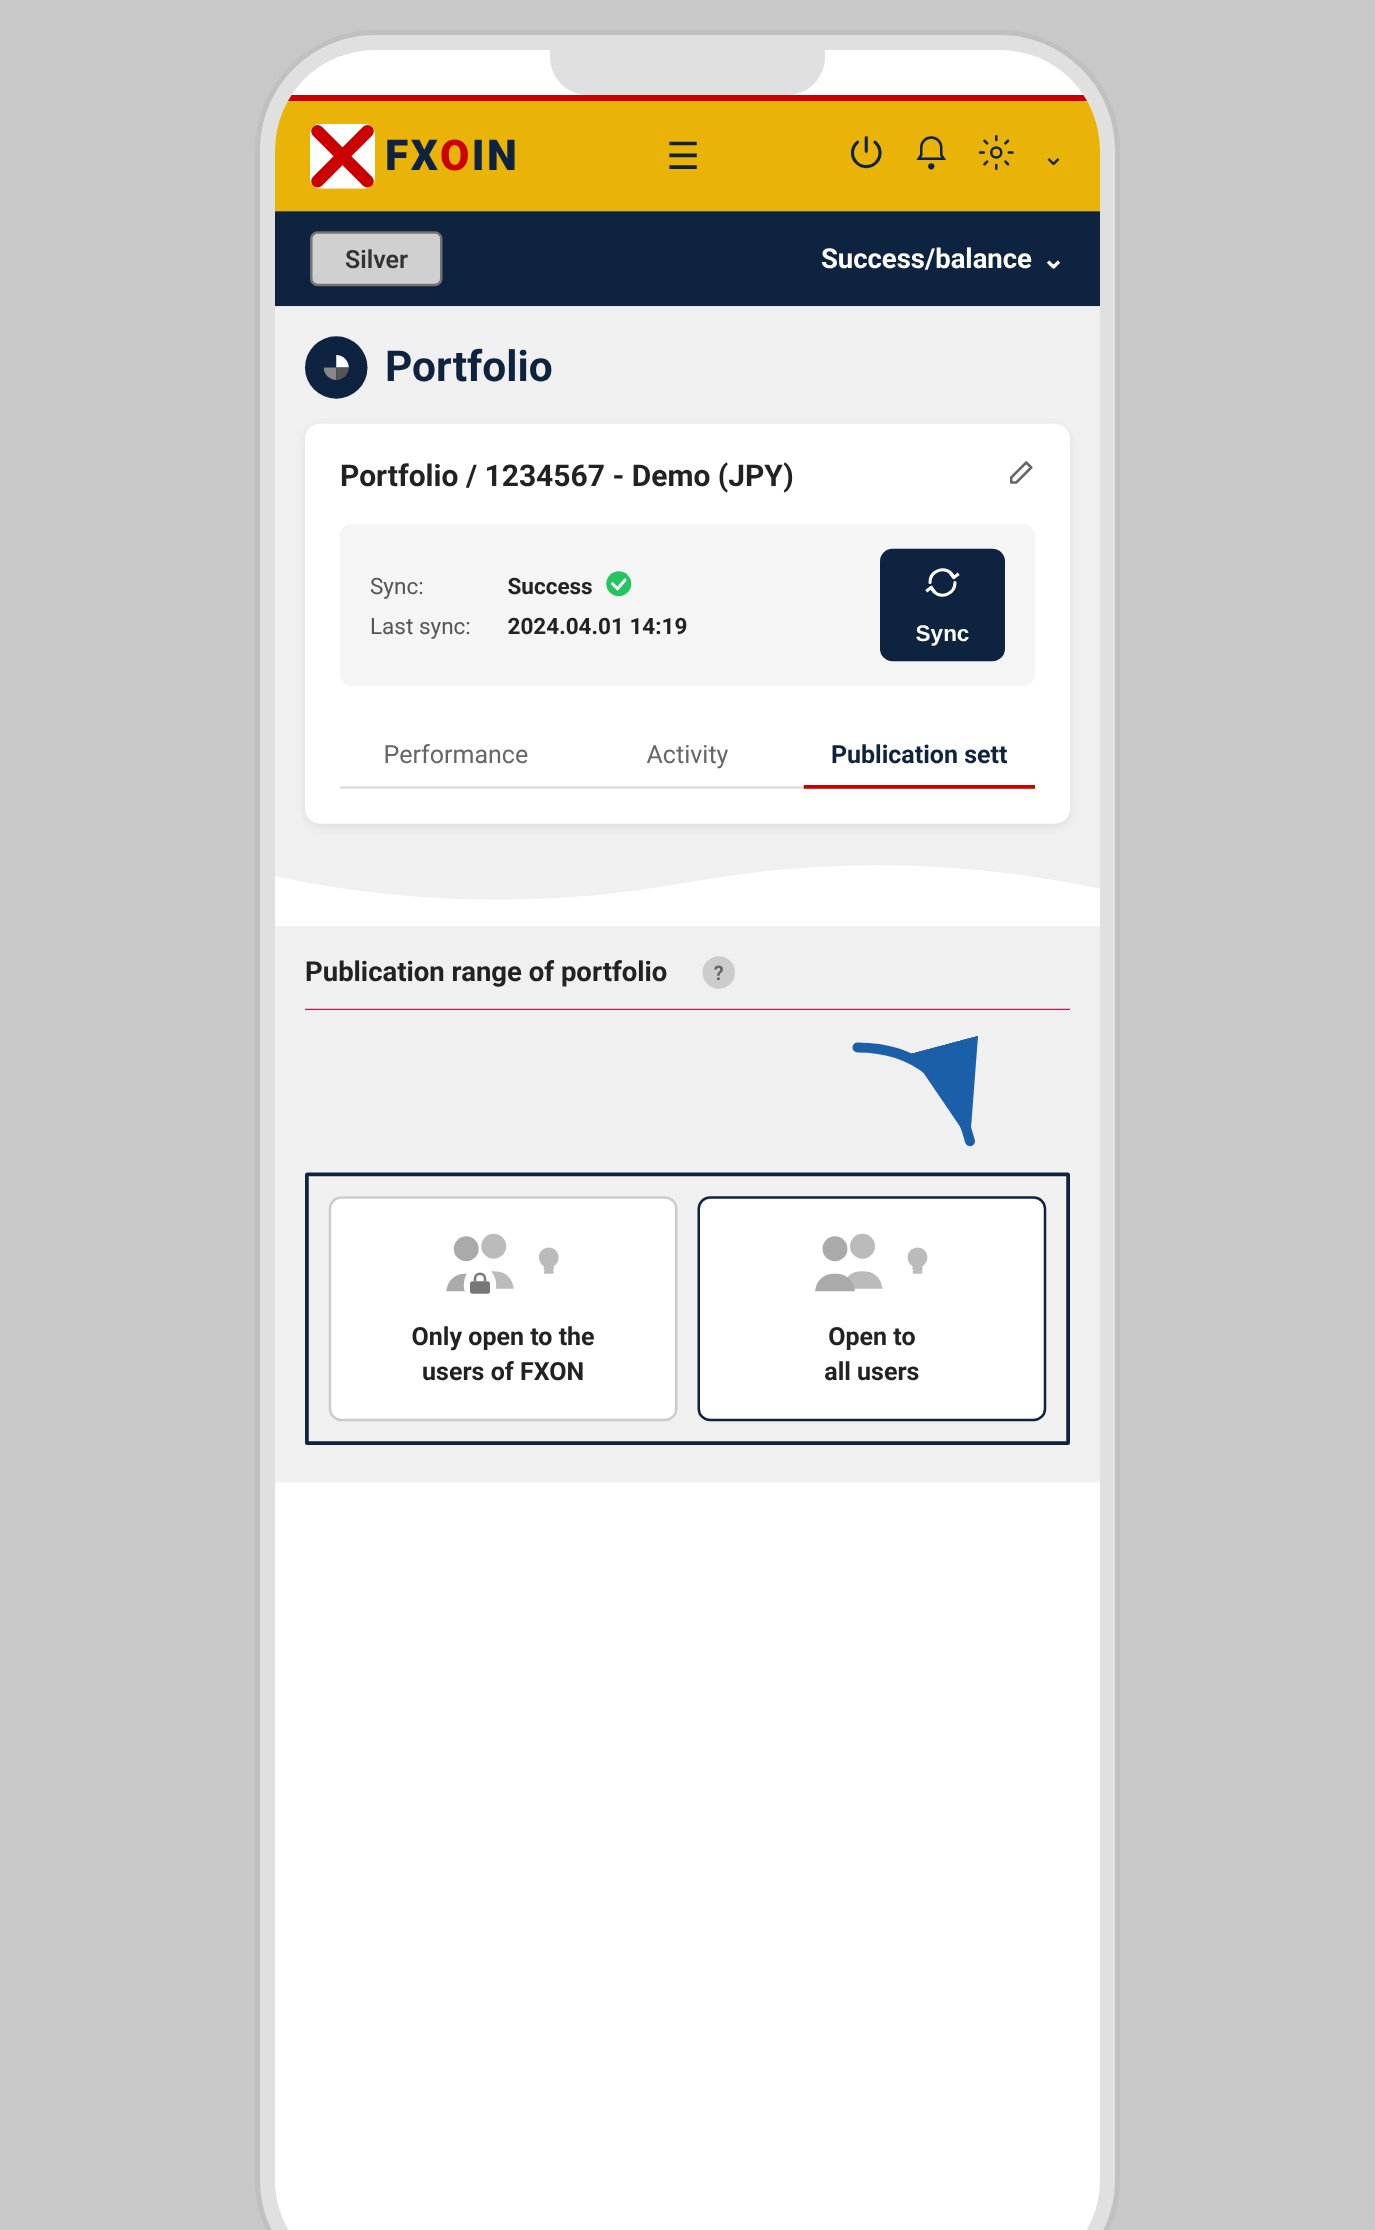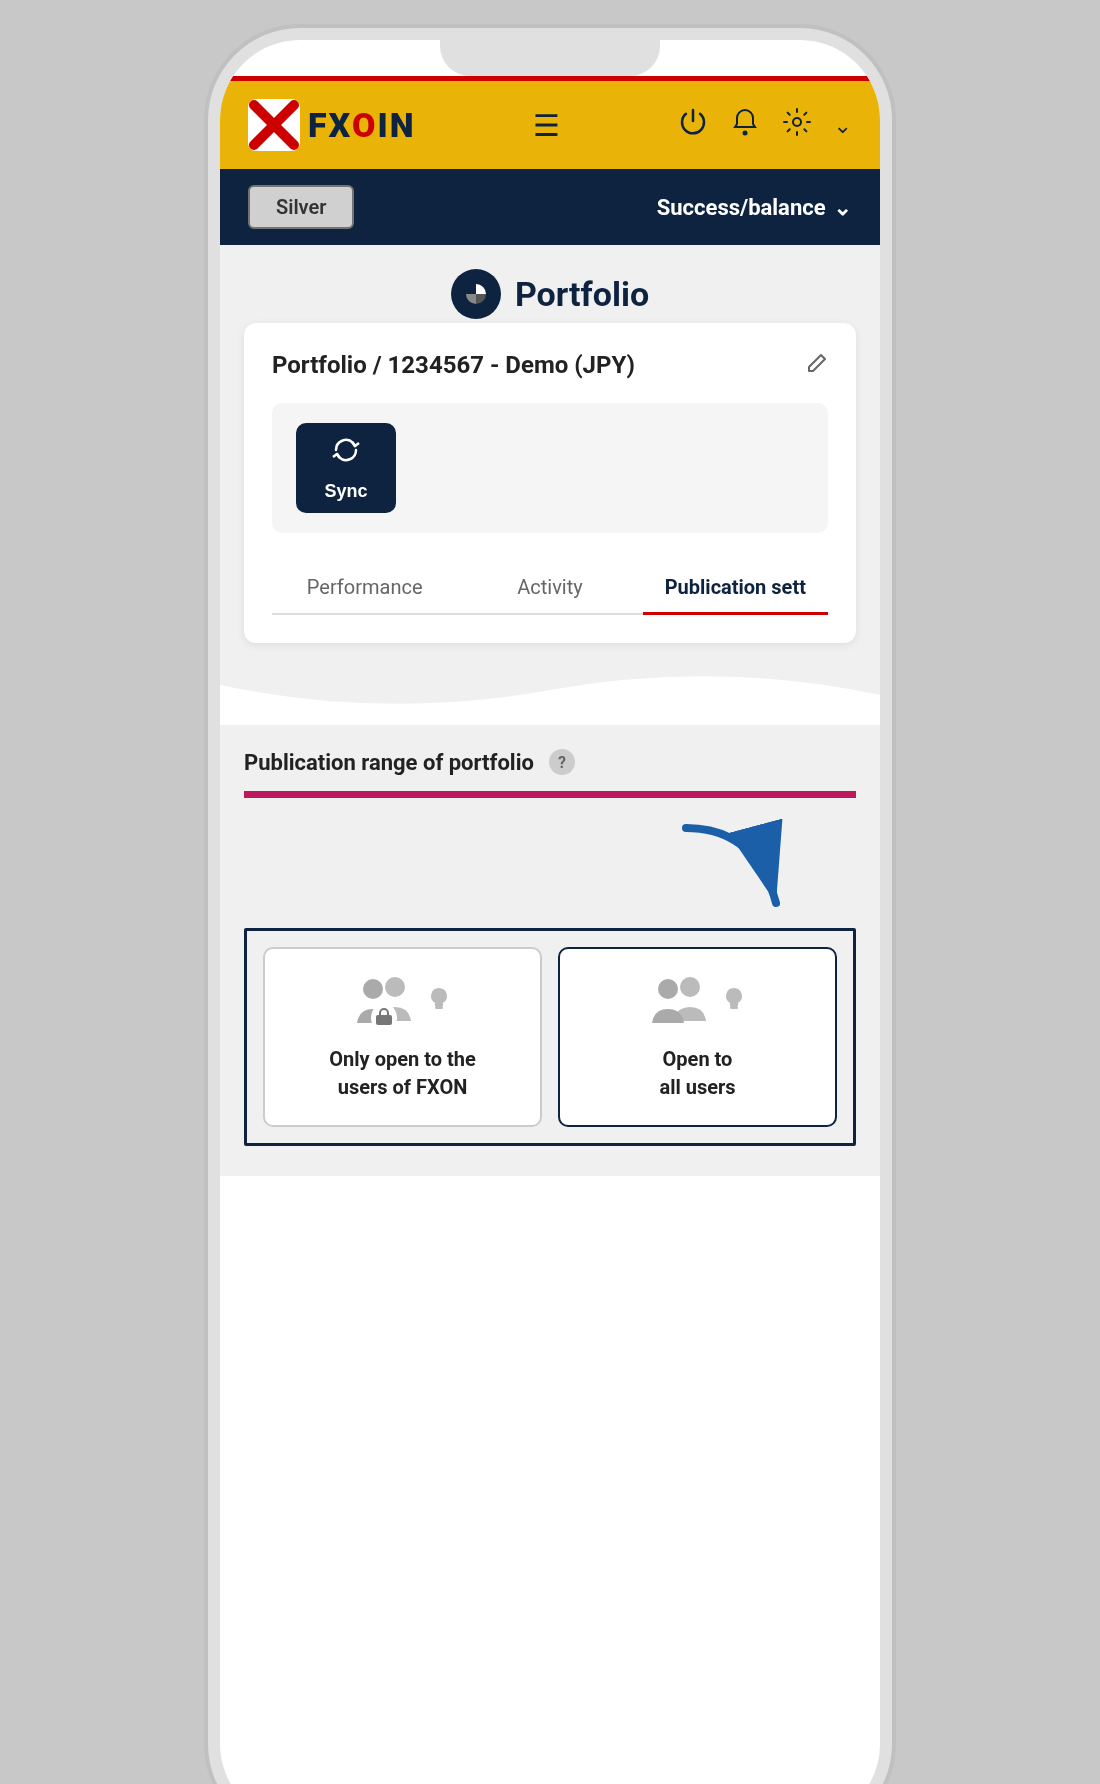"Portfolio" .section-title { justify-content: center -> none; margin-bottom: 4px -> 20px }
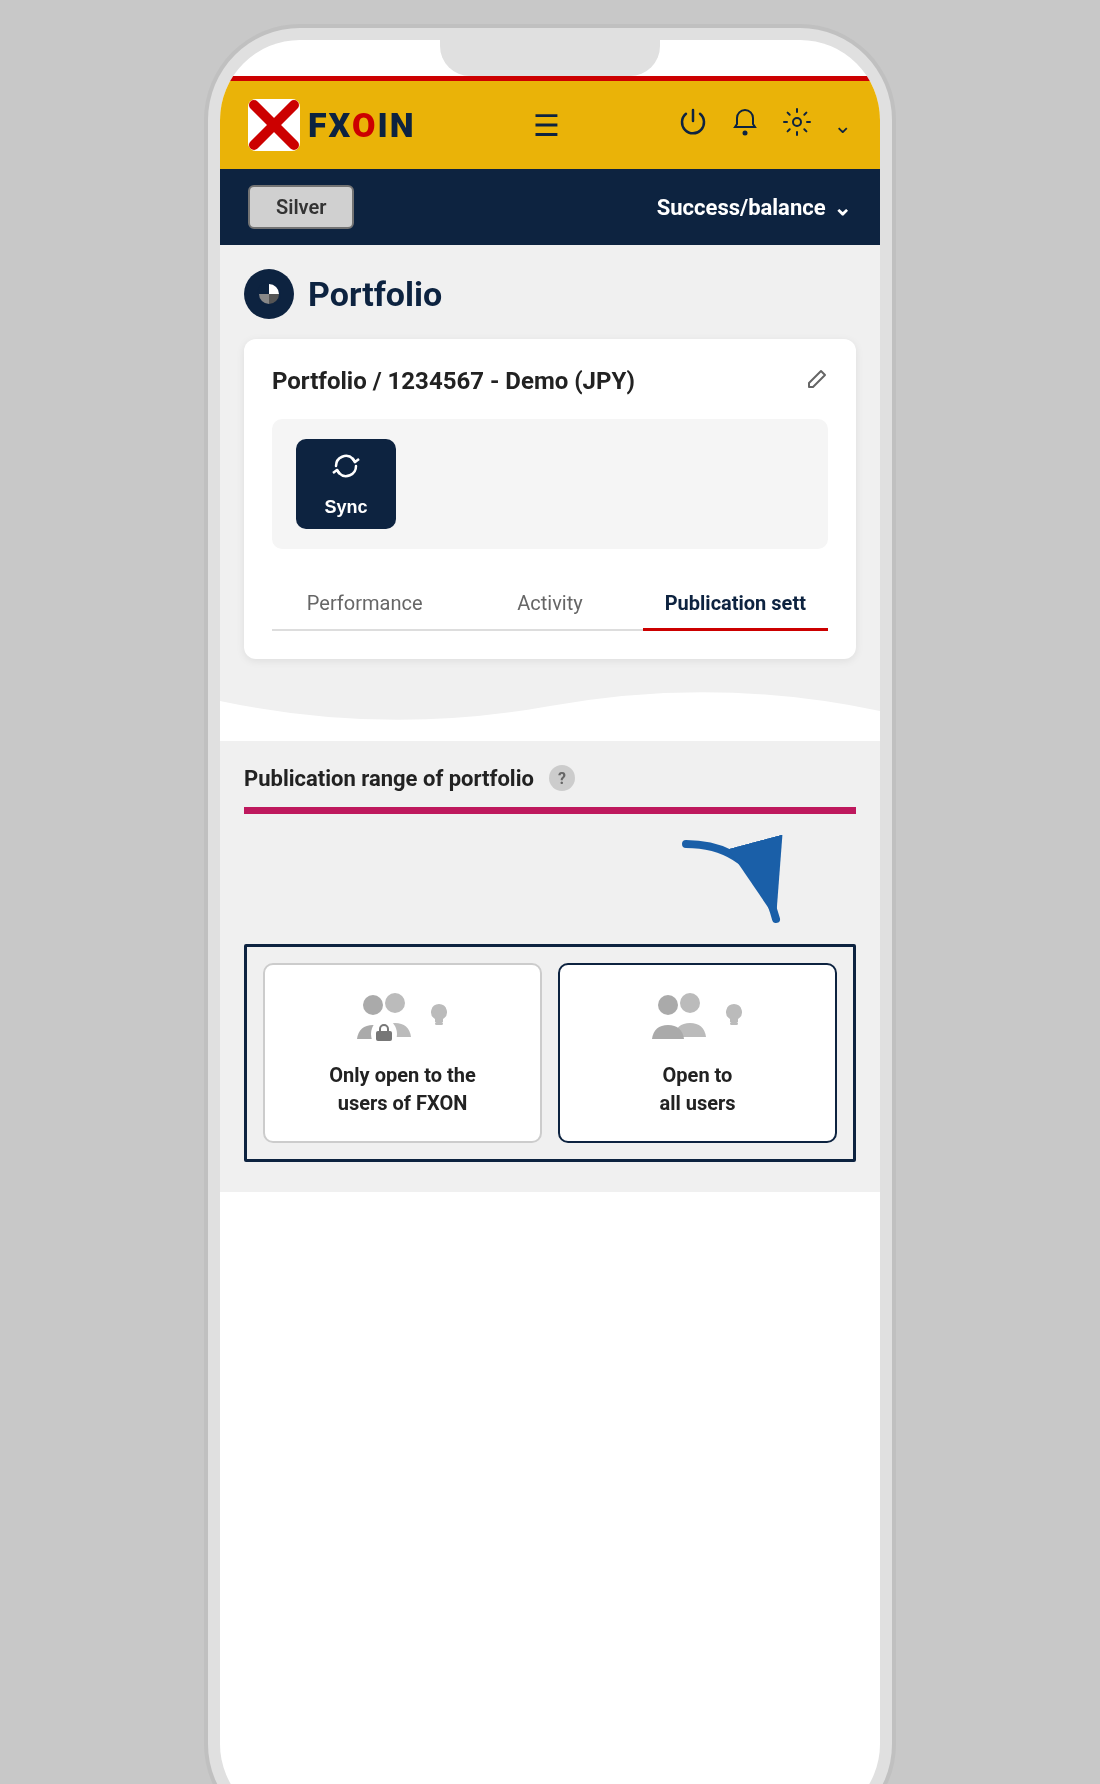"Sync:" div.sync-info { html: none -> <div> <div> <span>Sync:</span> <span>Success</span> <span> <svg> <circle></circle> <path></path> </svg> </span> </div> <div> <span>Last sync:</span> <span>2024.04.01 14:19</span> </div> </div> }
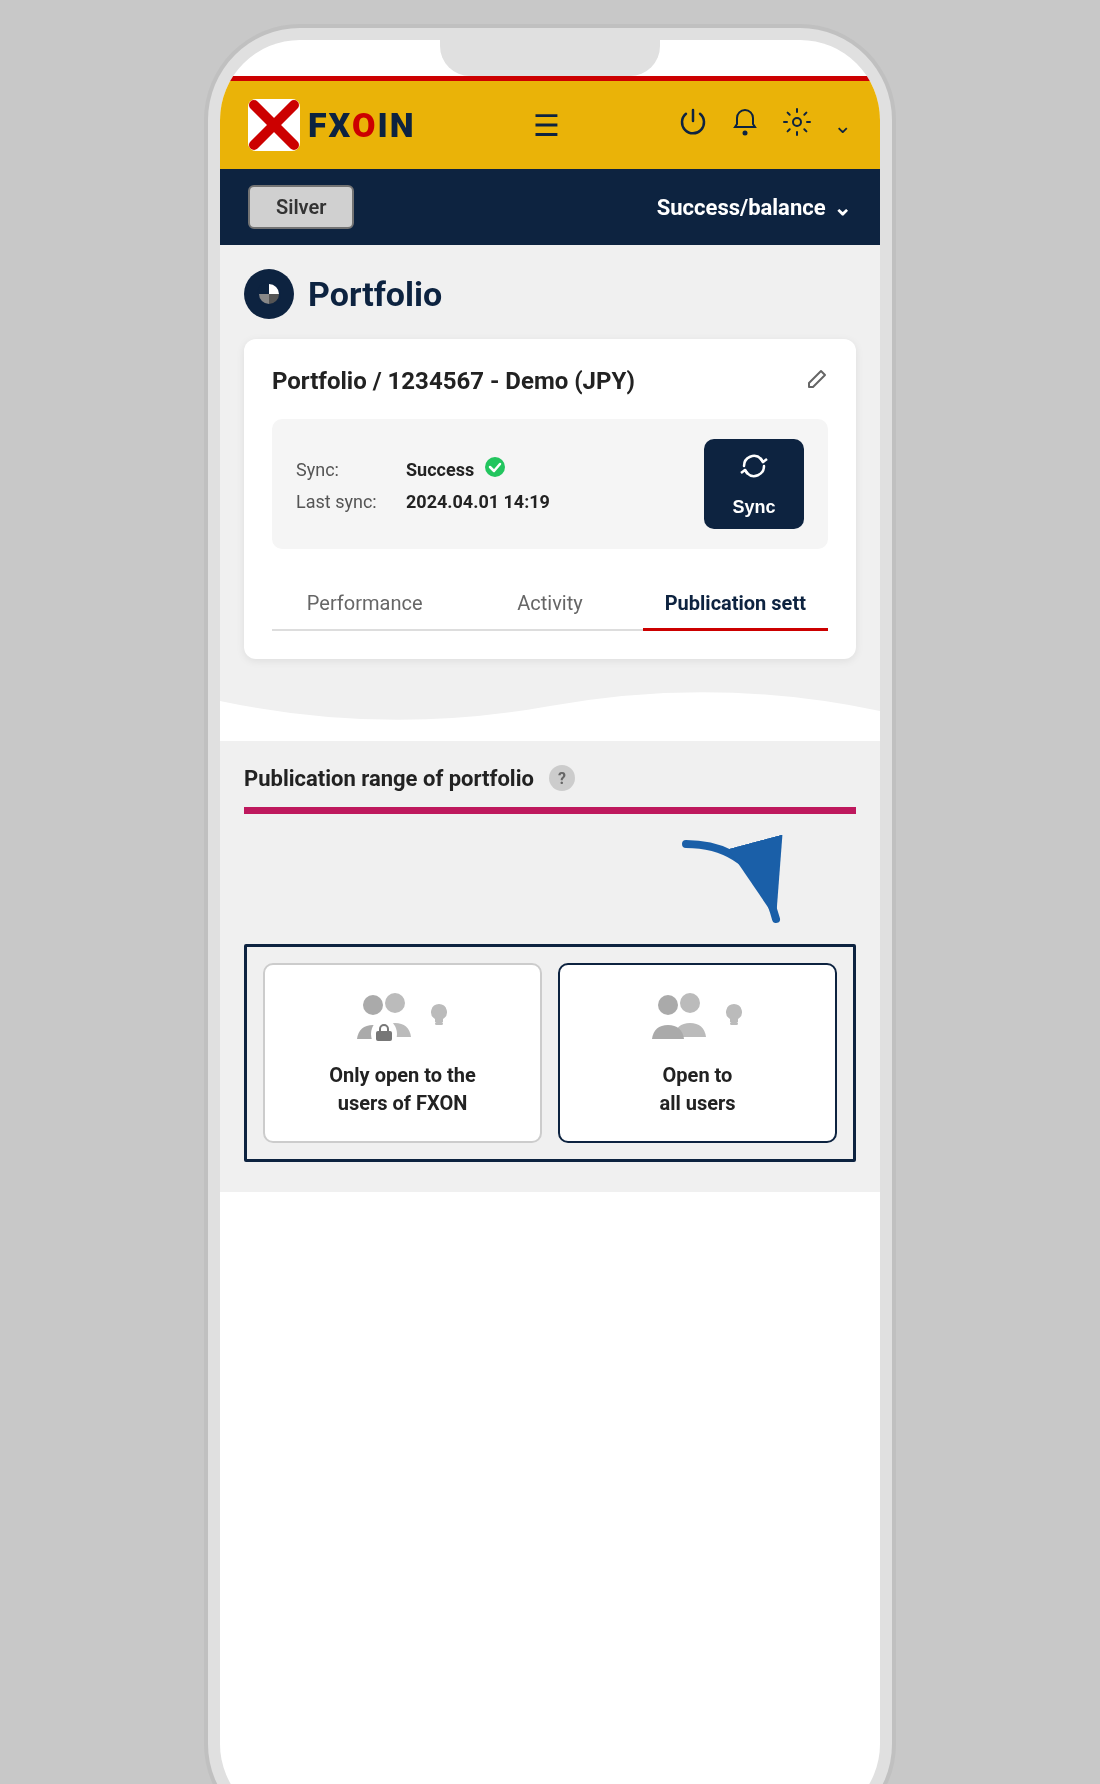"Publication range of portfolio" .pub-range-header { border-bottom: 7px solid #be185d -> 1px solid #be185d; gap: 15px -> 28px }
